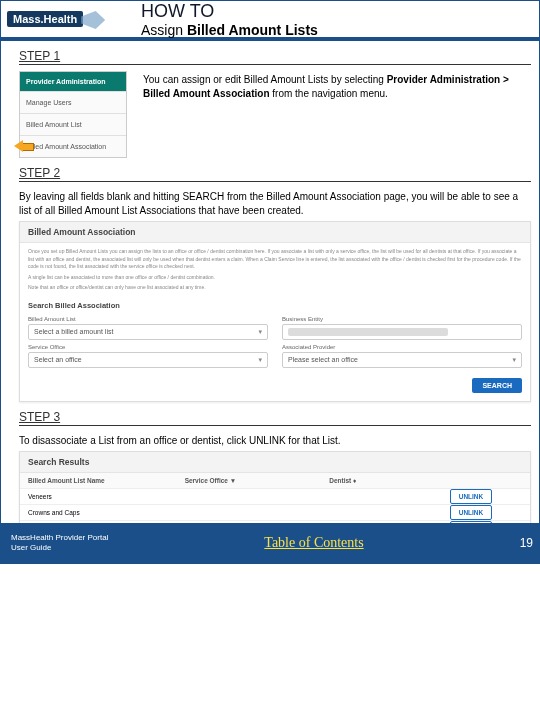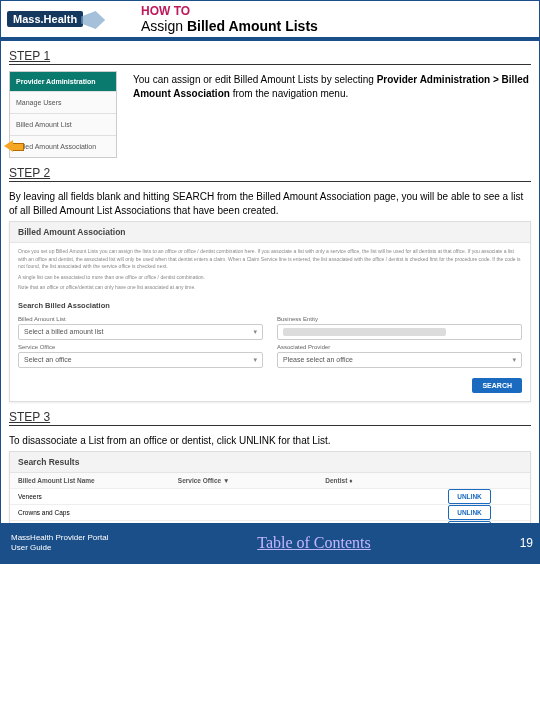"HOW TO" .howto { color: #be185d -> #0f172a; font-size: 12px -> 18px; font-weight: bold -> normal }
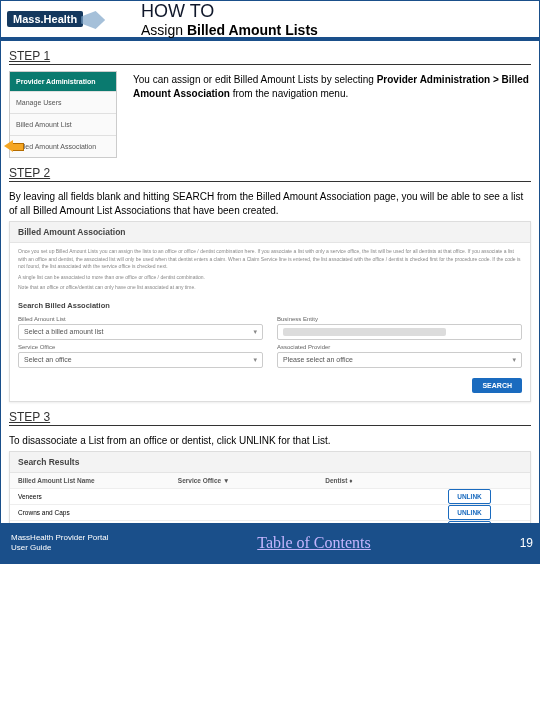"STEP 1" .content { margin-left: none -> 10px }
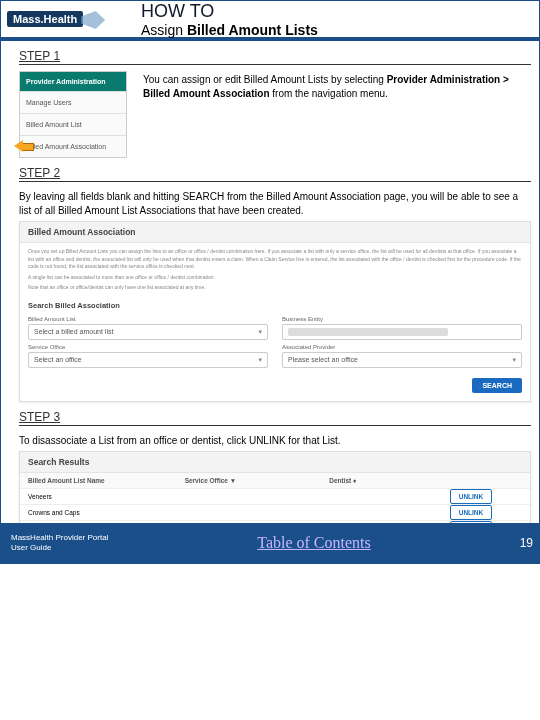"Table of Contents" .toc { color: #c4b5fd -> #fde047; font-size: 16px -> 14px }
